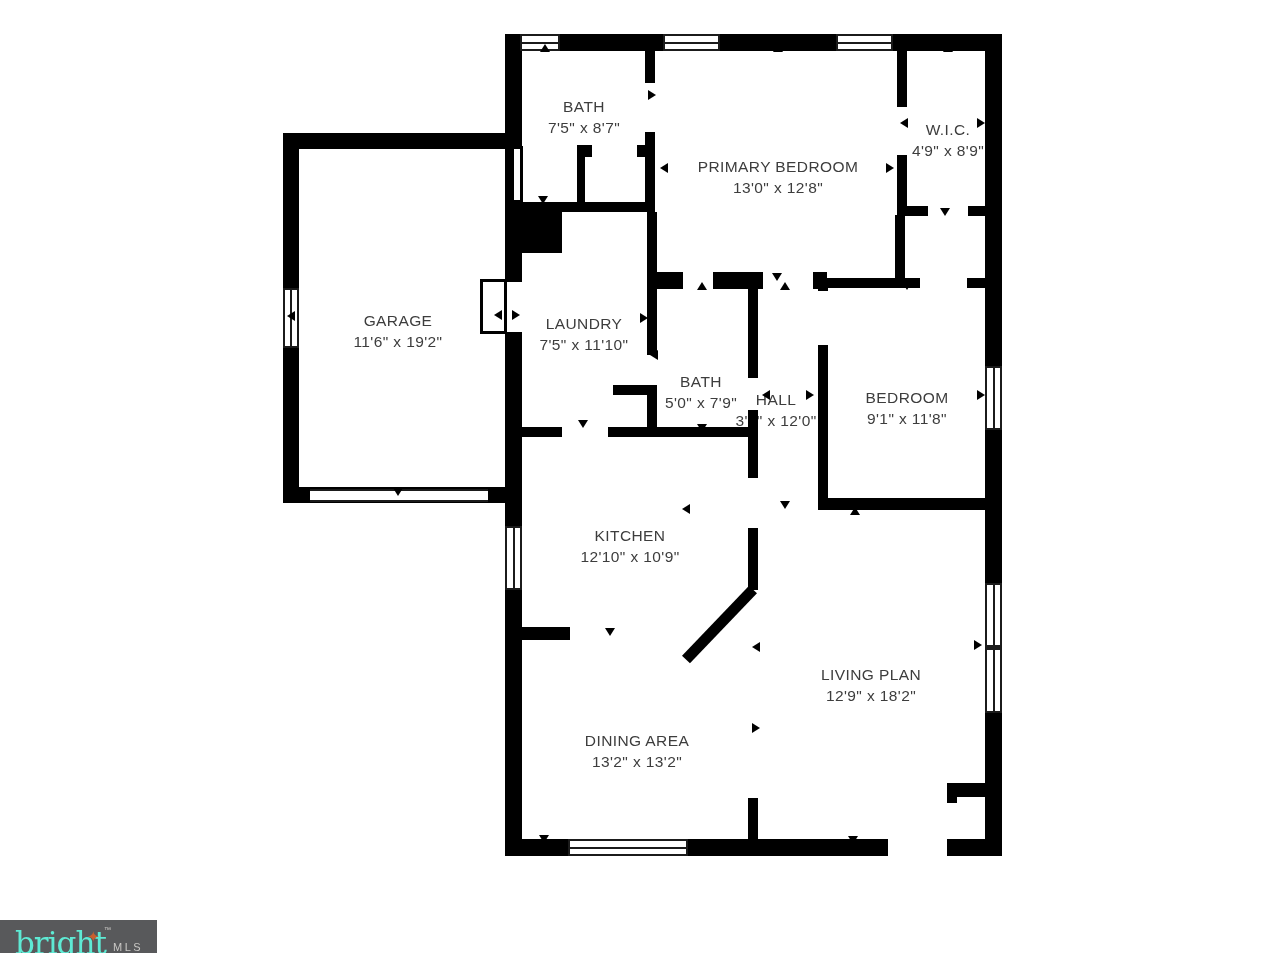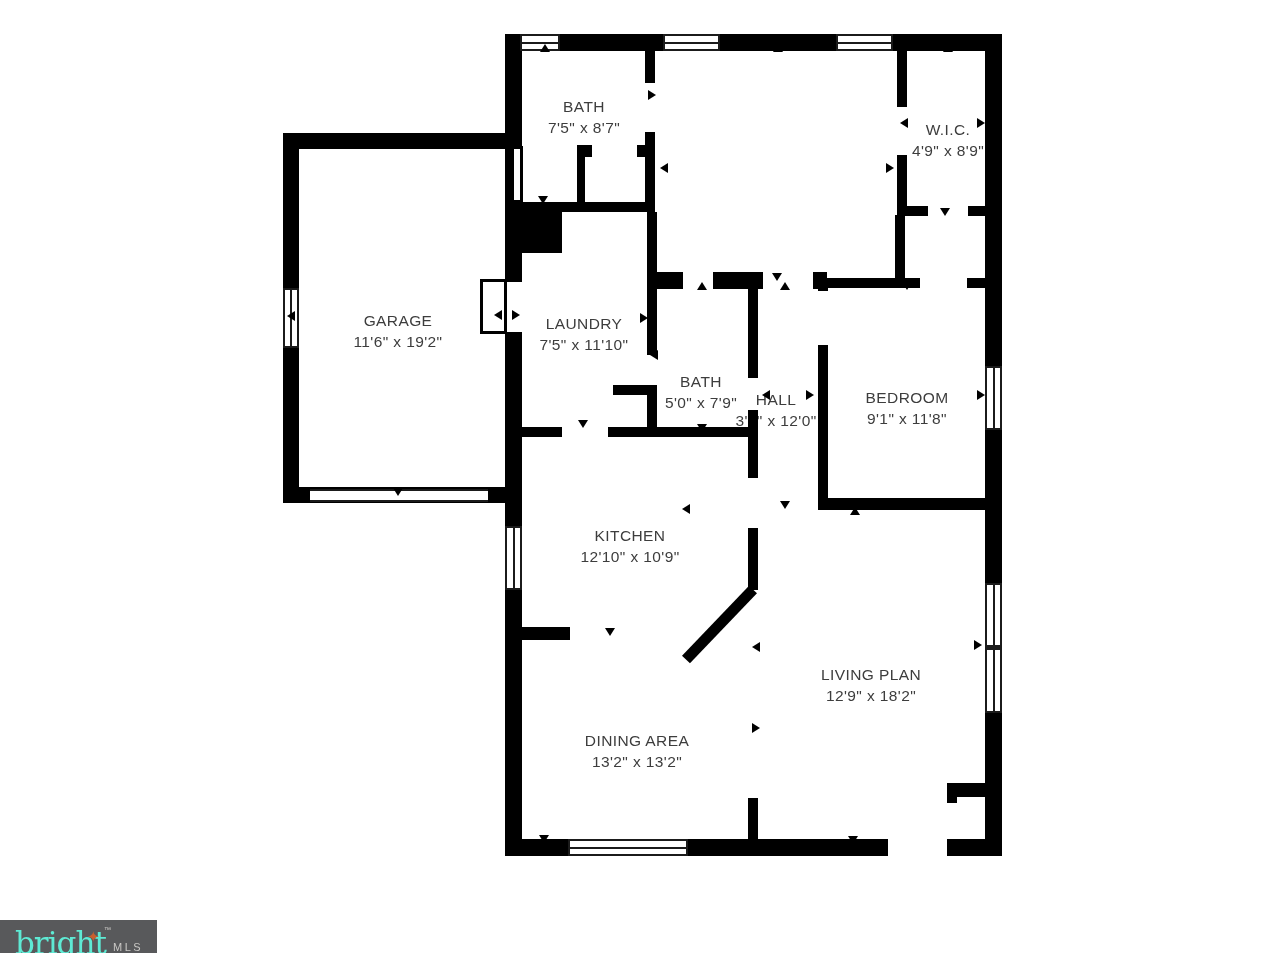"PRIMARY BEDROOM" div.room { html: none -> <div> <div>PRIMARY BEDROOM</div> <div>13'0" x 12'8"</div> </div> }
